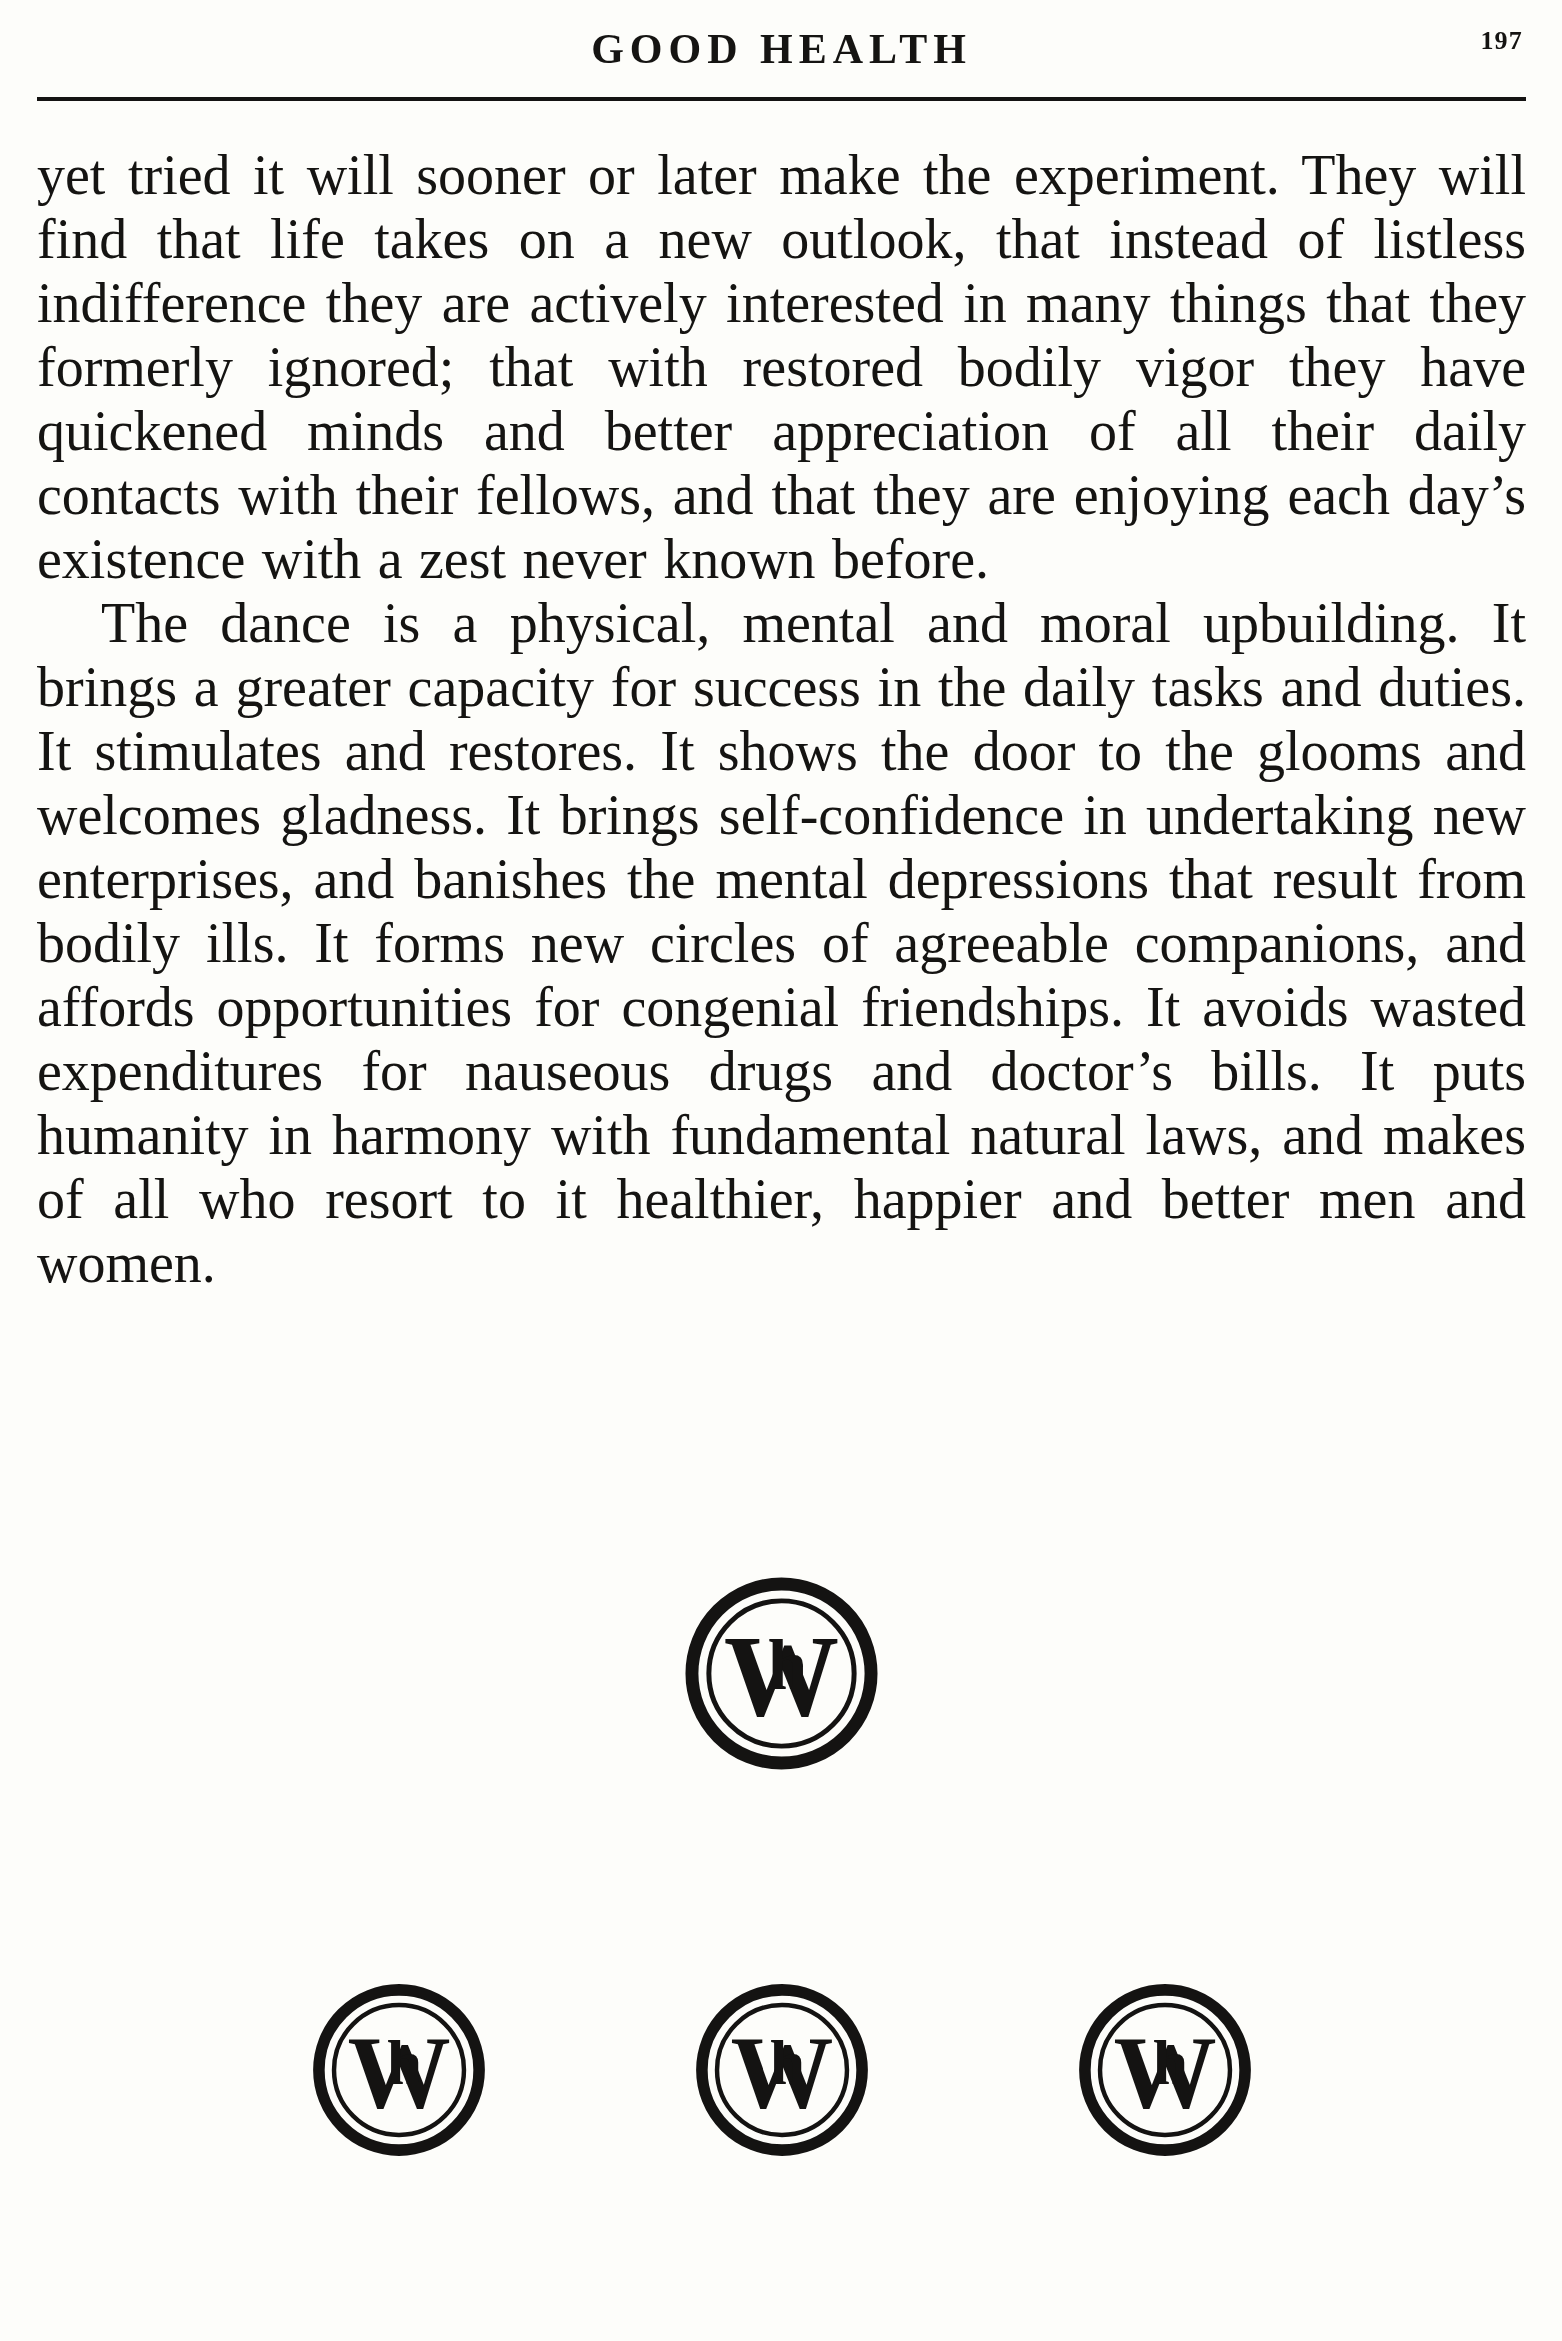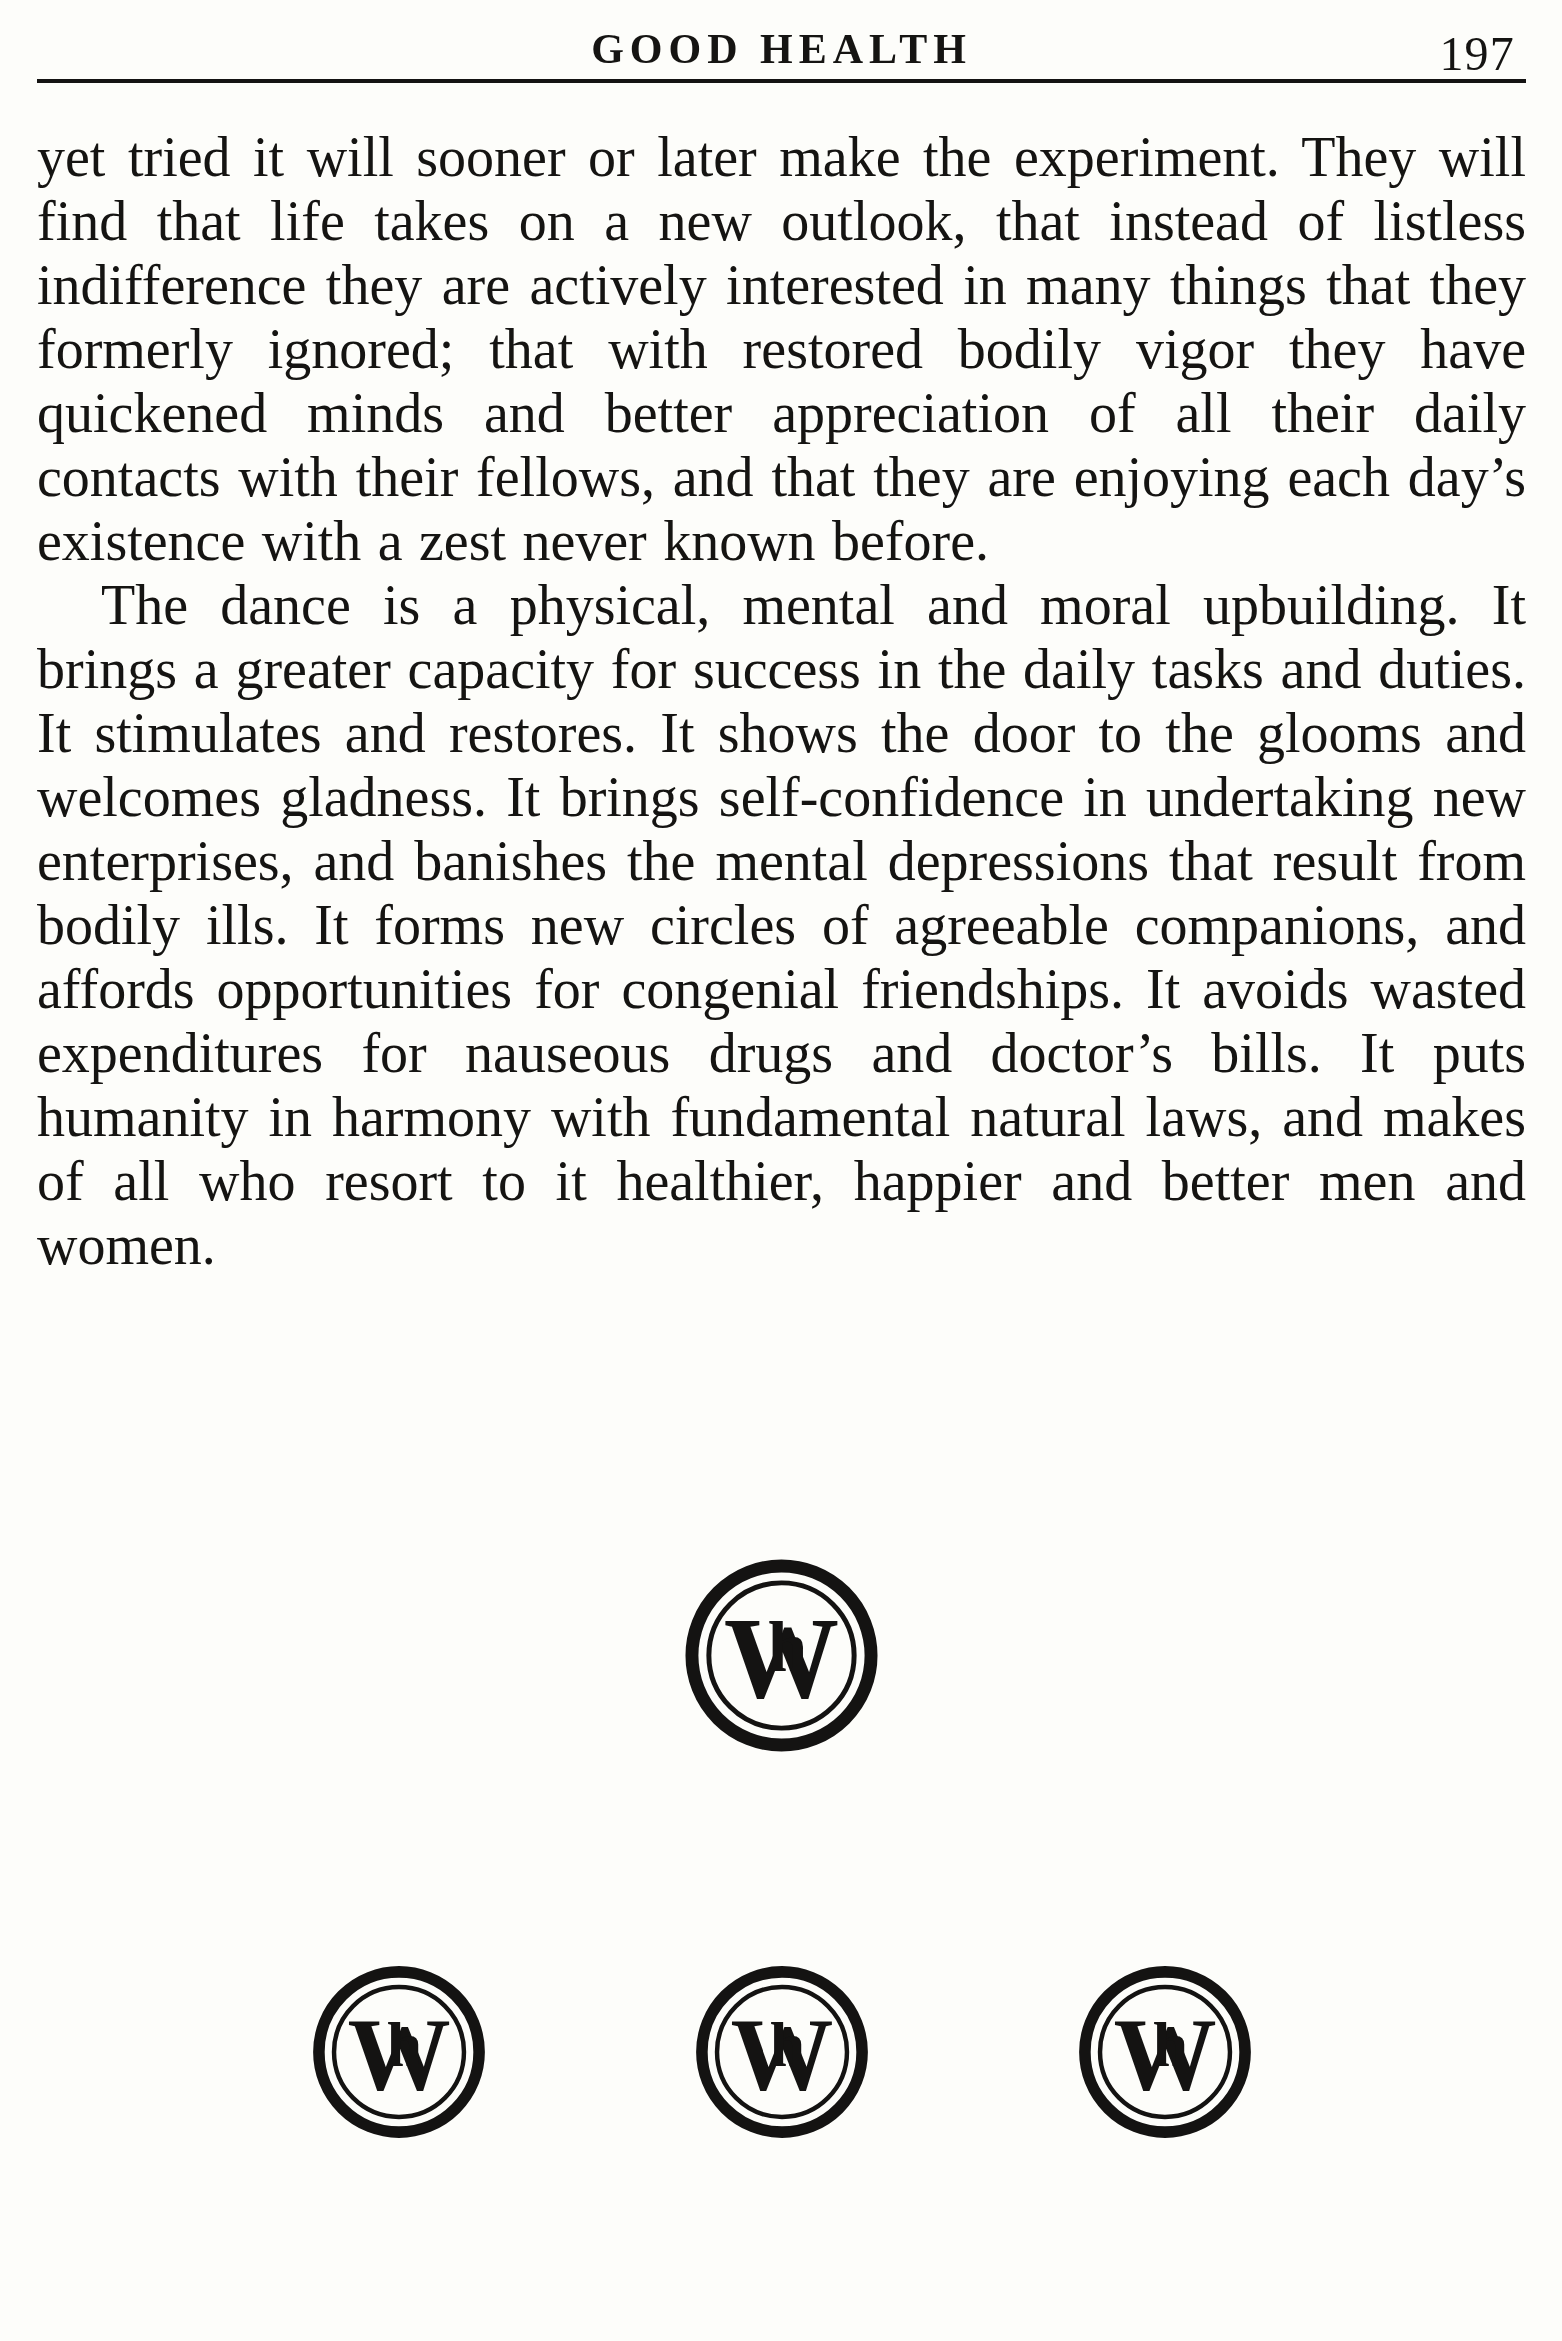"GOOD HEALTH" .page-header { padding-bottom: 6px -> 24px }
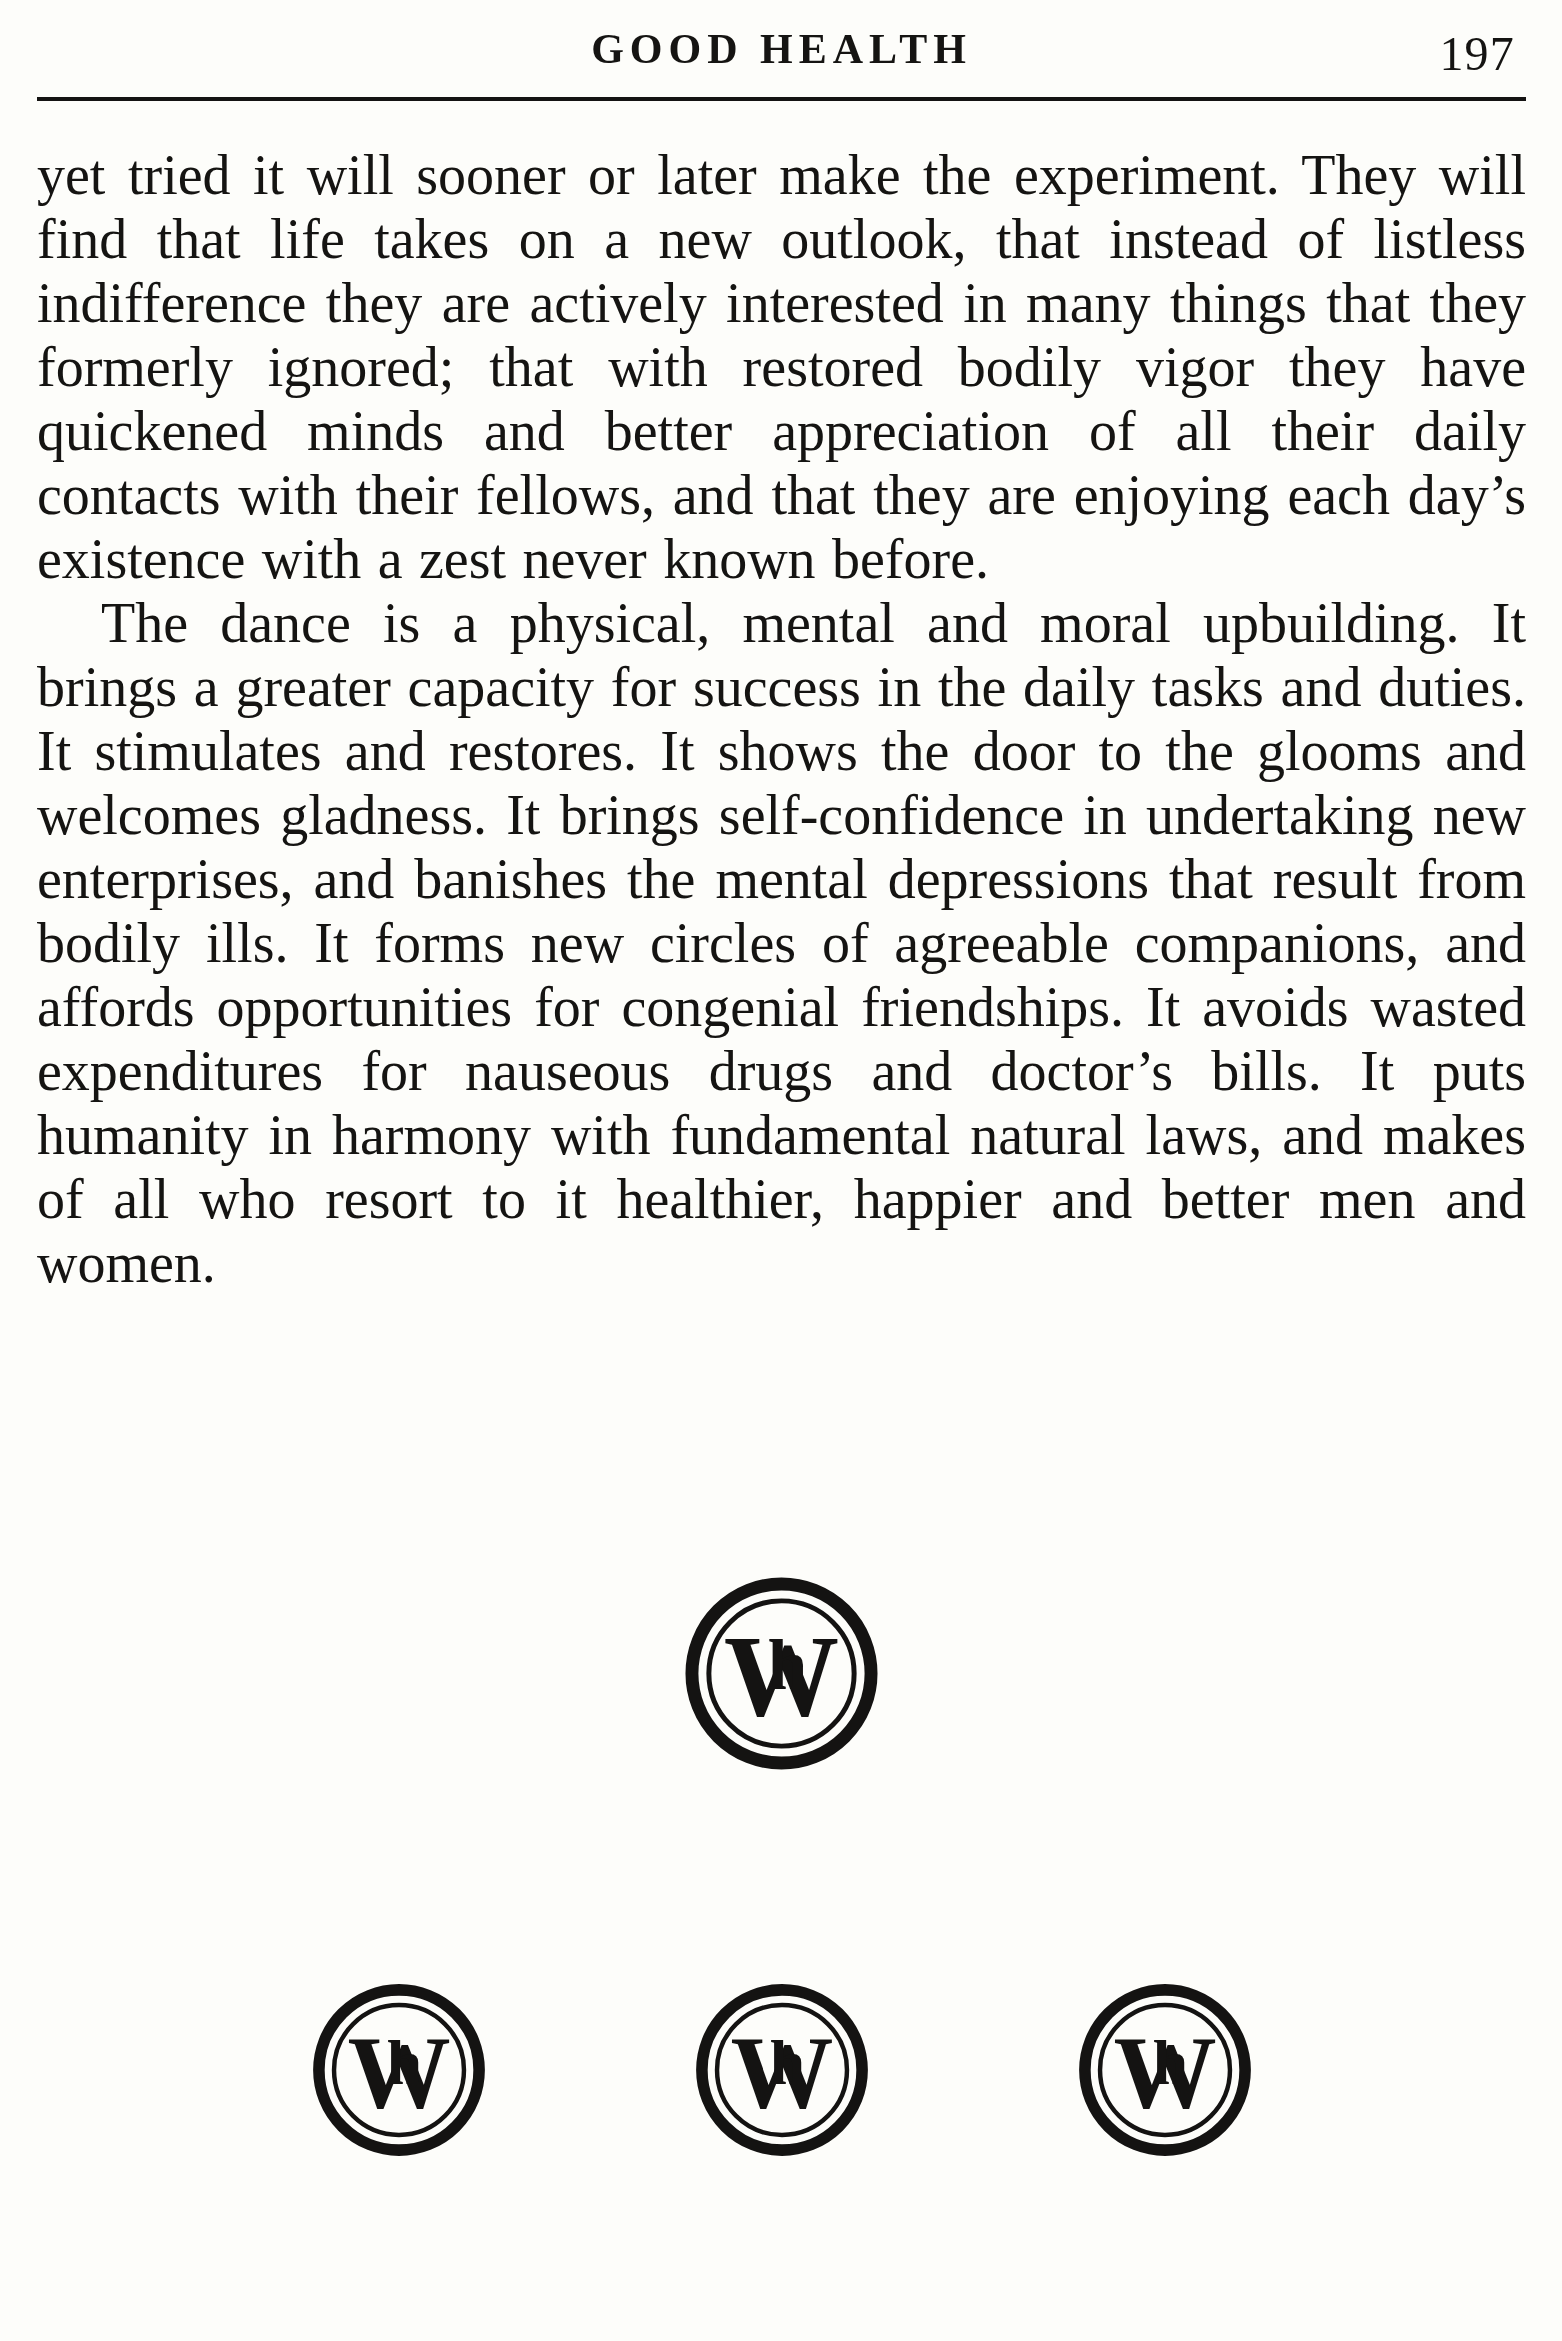"197" .page-number { font-size: 48px -> 26px; font-weight: normal -> bold; right: 11px -> 3px }
